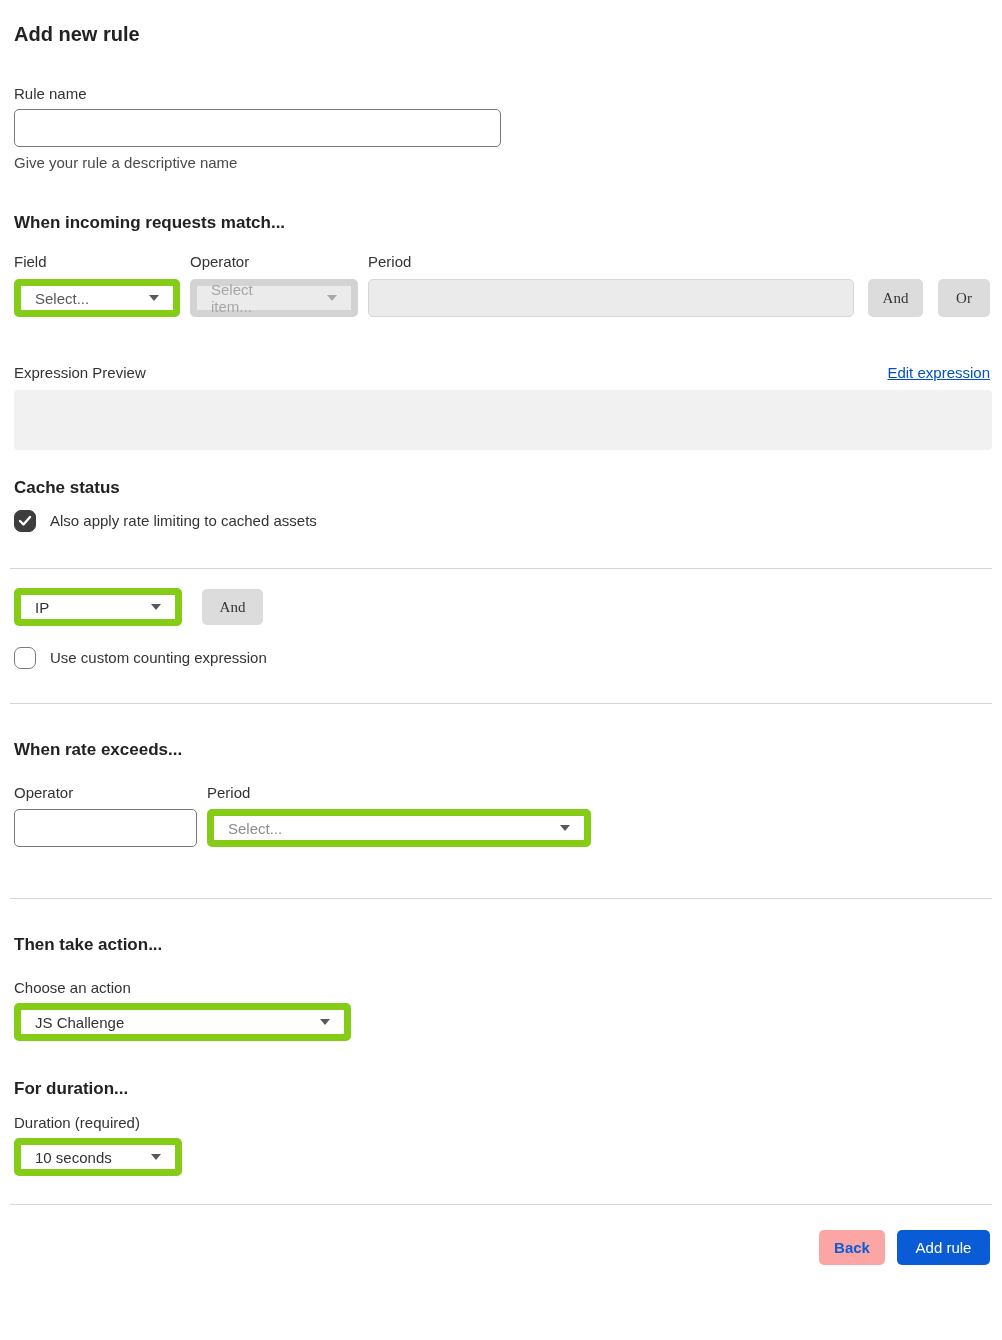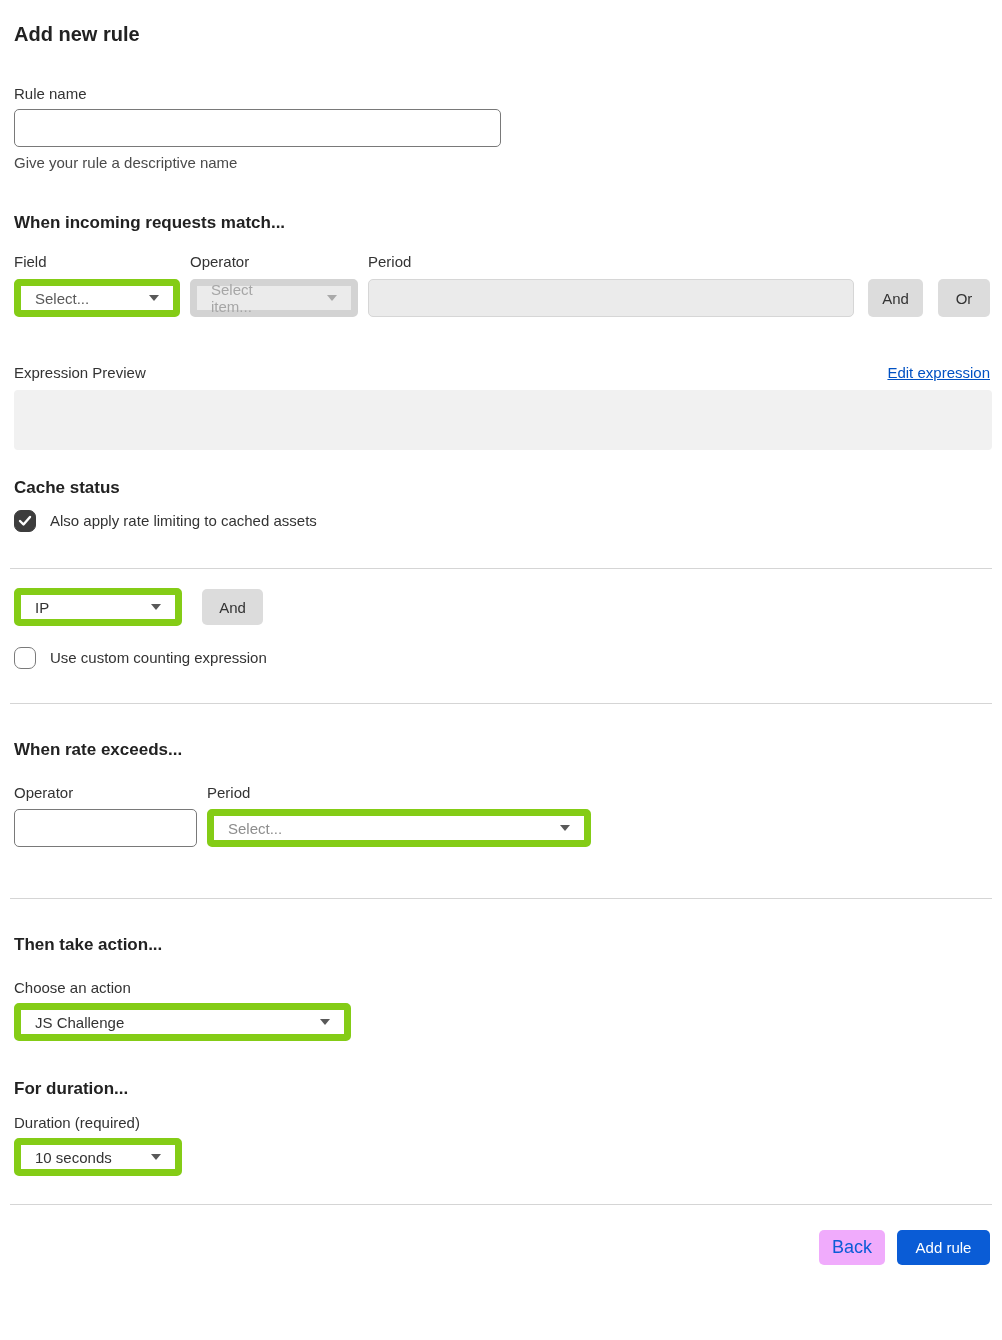"And" .gray-btn { font-family: Liberation Sans, sans-serif -> Liberation Serif, serif }
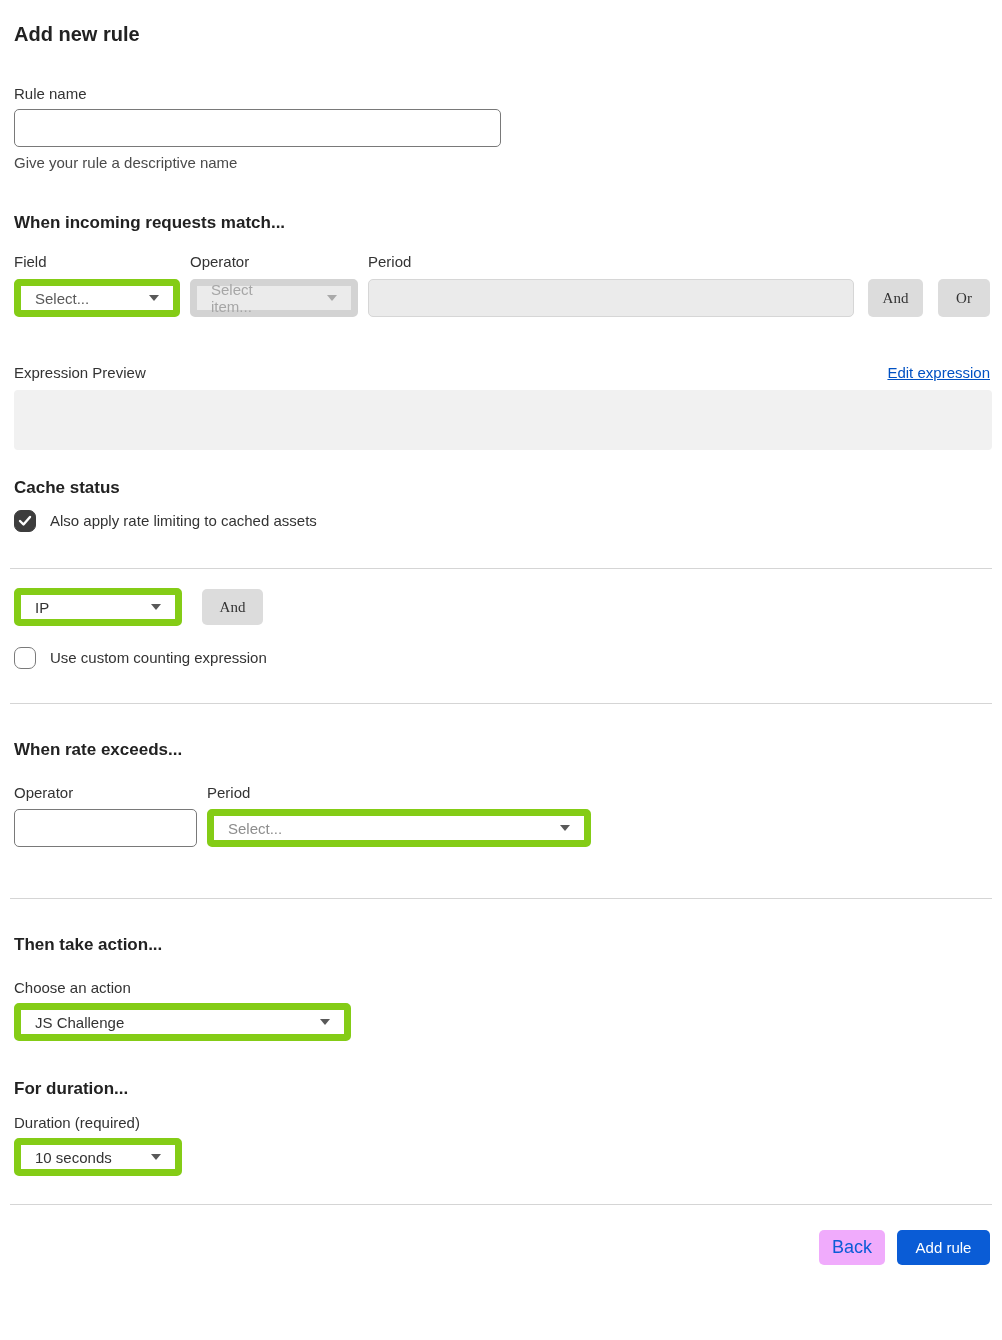"Back" .back-btn { background: #f0abfc -> #fca5a5; font-size: 18px -> 15px; font-weight: none -> bold }
